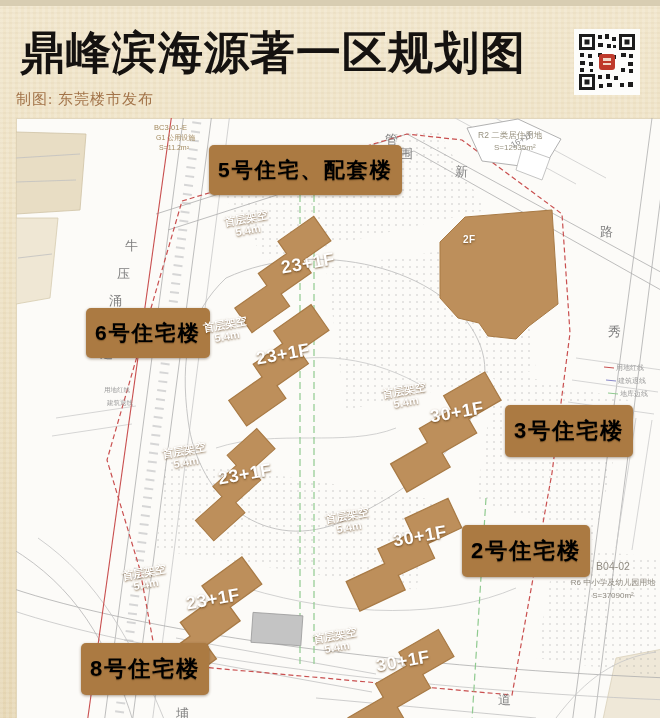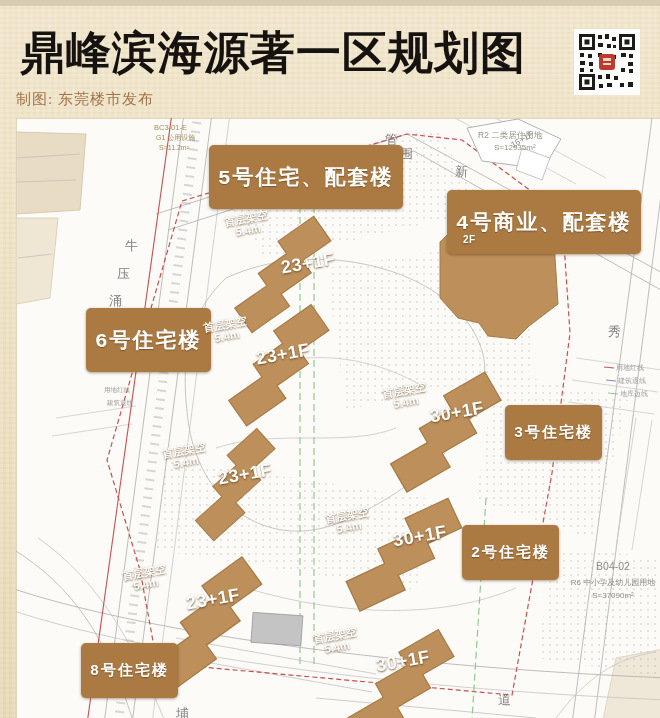"5号住宅、配套楼" .tag { color: #ffffff -> #000000; font-family: Liberation Mono, monospace -> Liberation Sans, sans-serif; padding: 18px 9px -> 11px 9px }
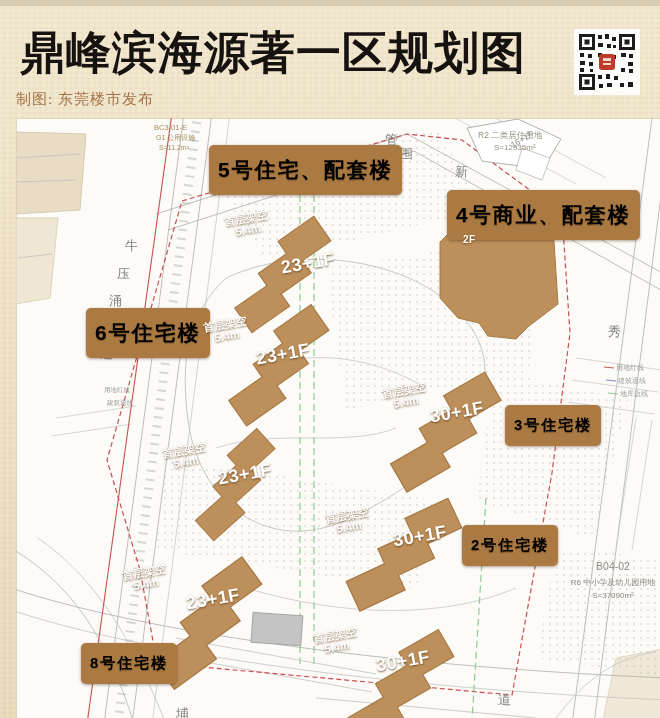"4号商业、配套楼" div.tag { html: <div>4号商业、配套楼</div> -> none }
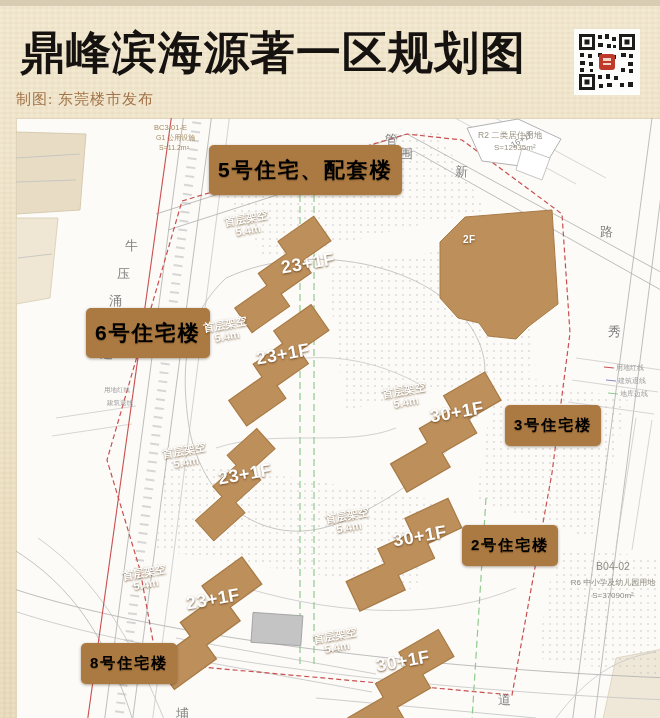"3号住宅楼" .tag.sm { font-size: 15px -> 22px }
